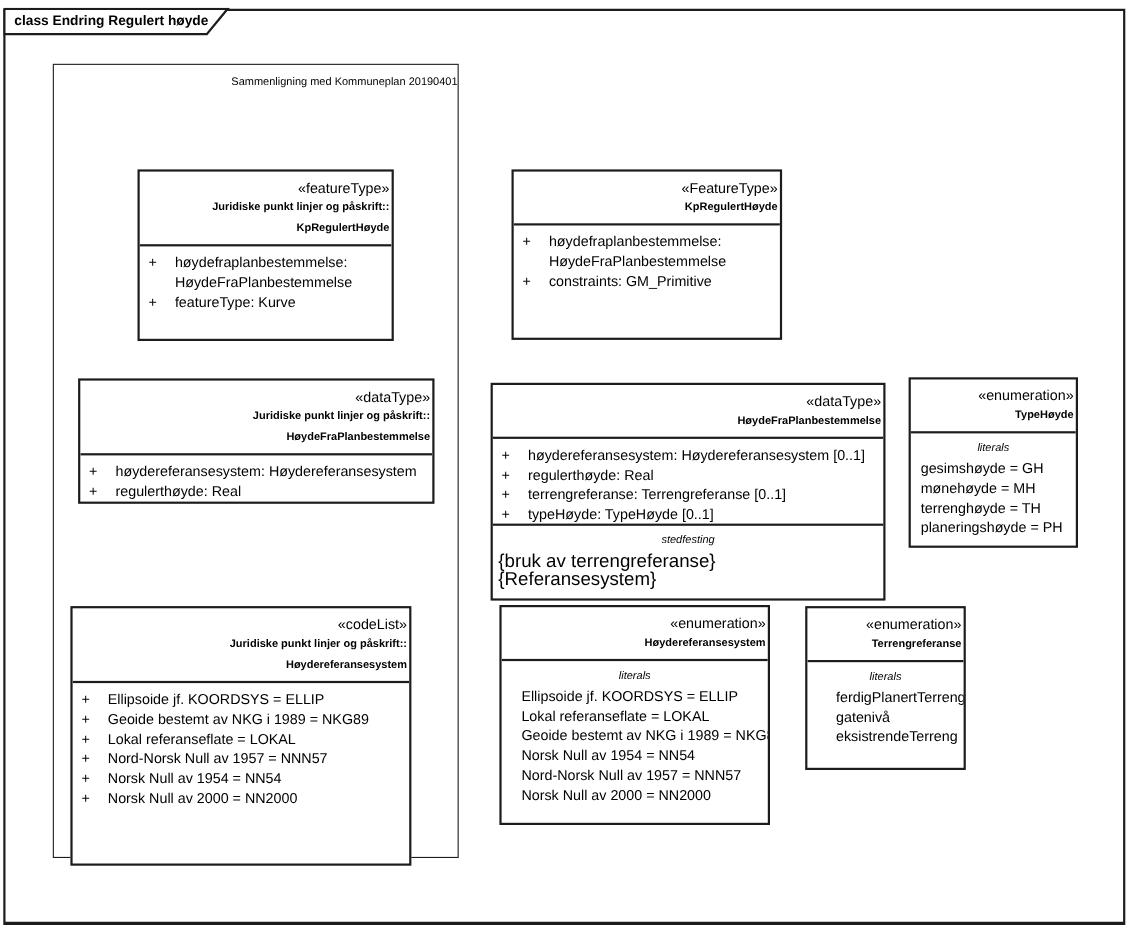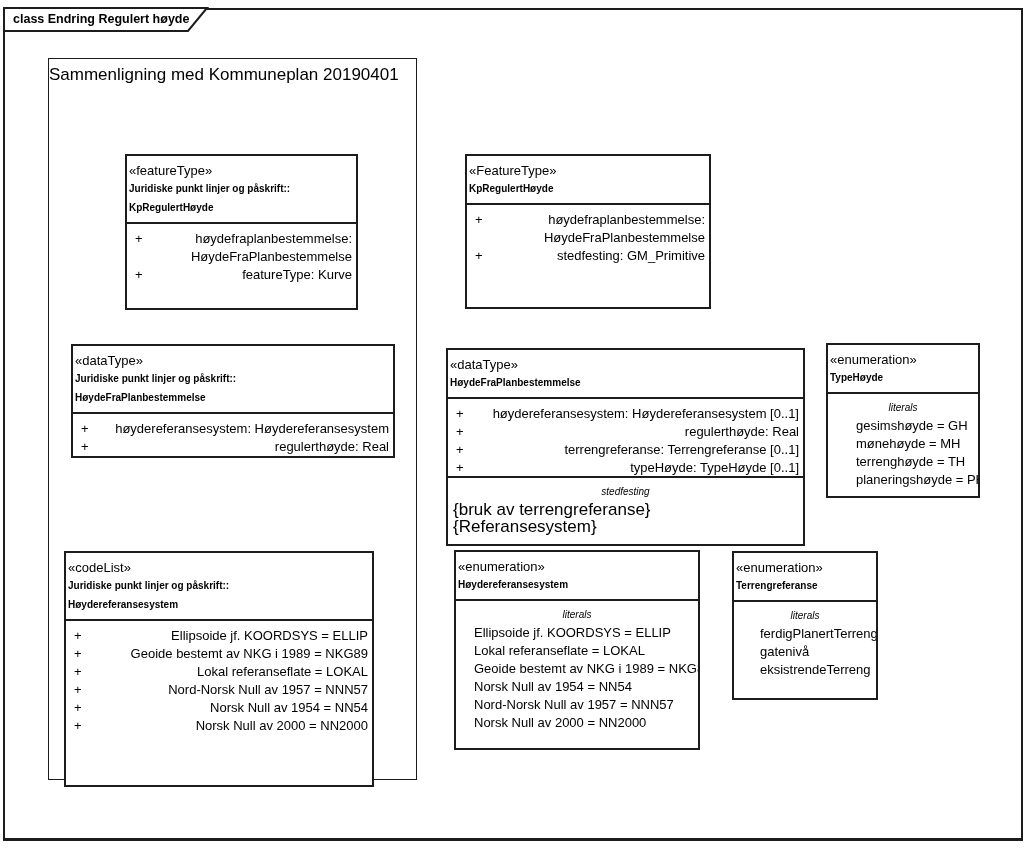"Sammenligning med Kommuneplan 20190401" .package-label { font-size: 17px -> 10px; text-align: left -> right }
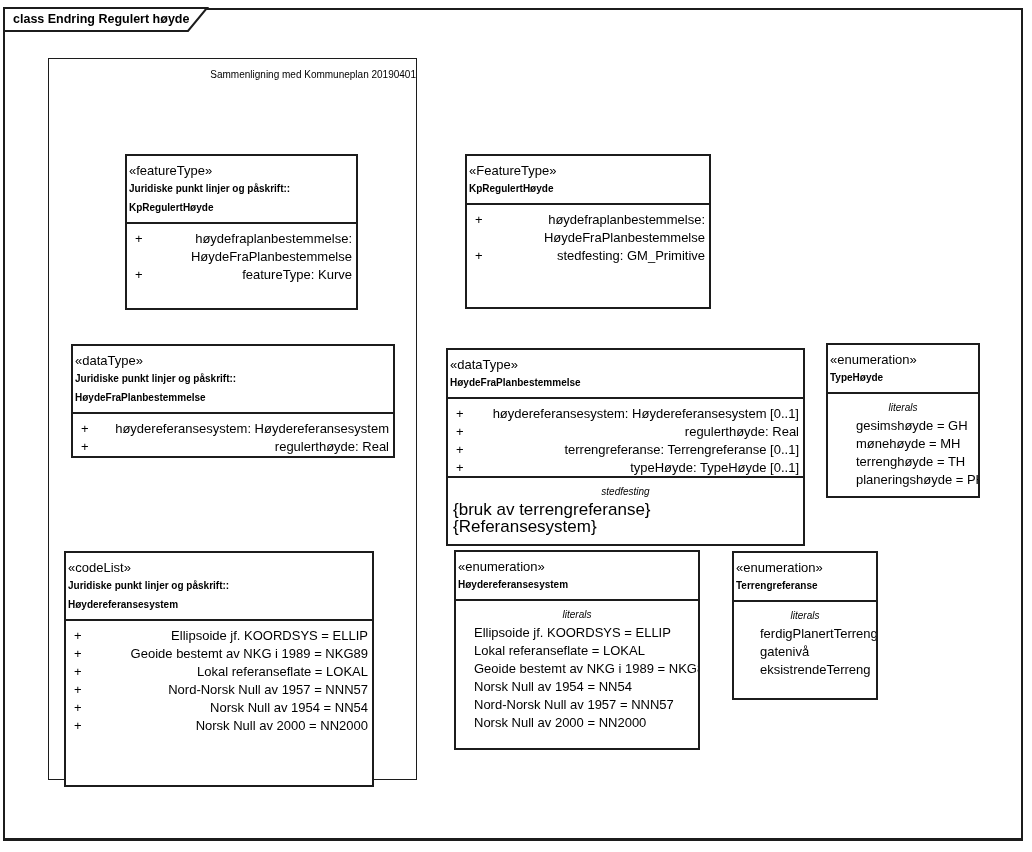"«featureType»" .uml-head { text-align: left -> right }
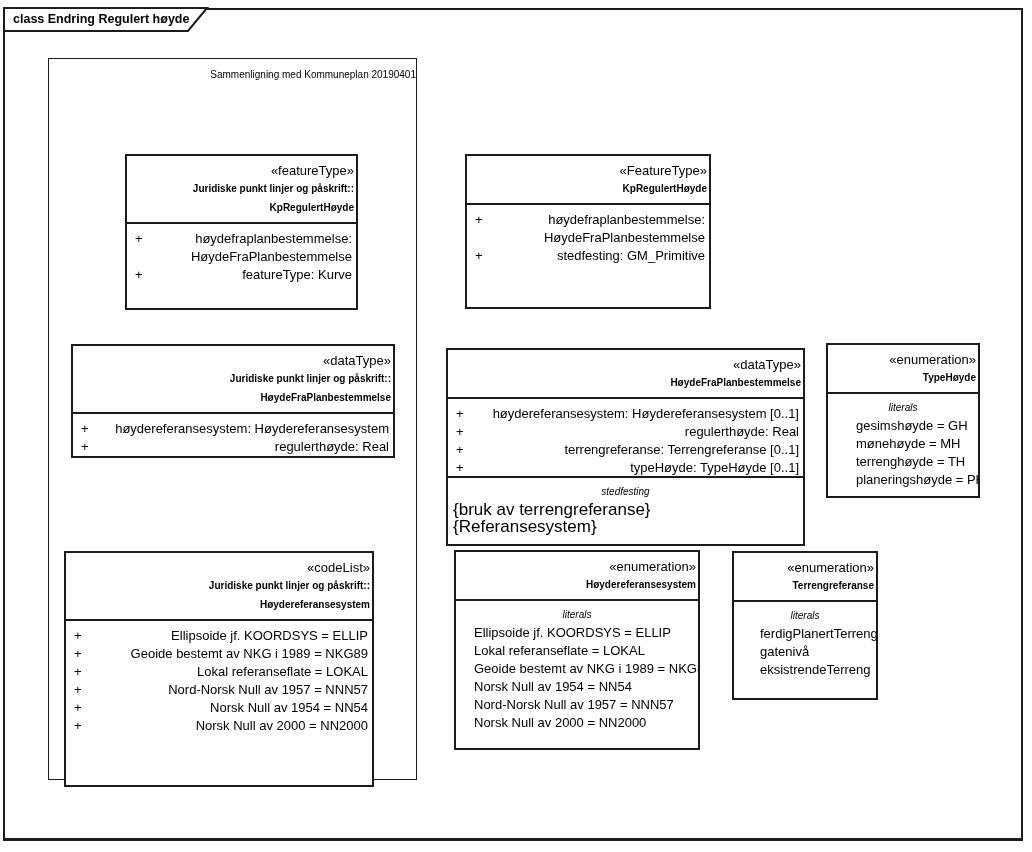"høydefraplanbestemmelse:" .atext { text-align: right -> none }
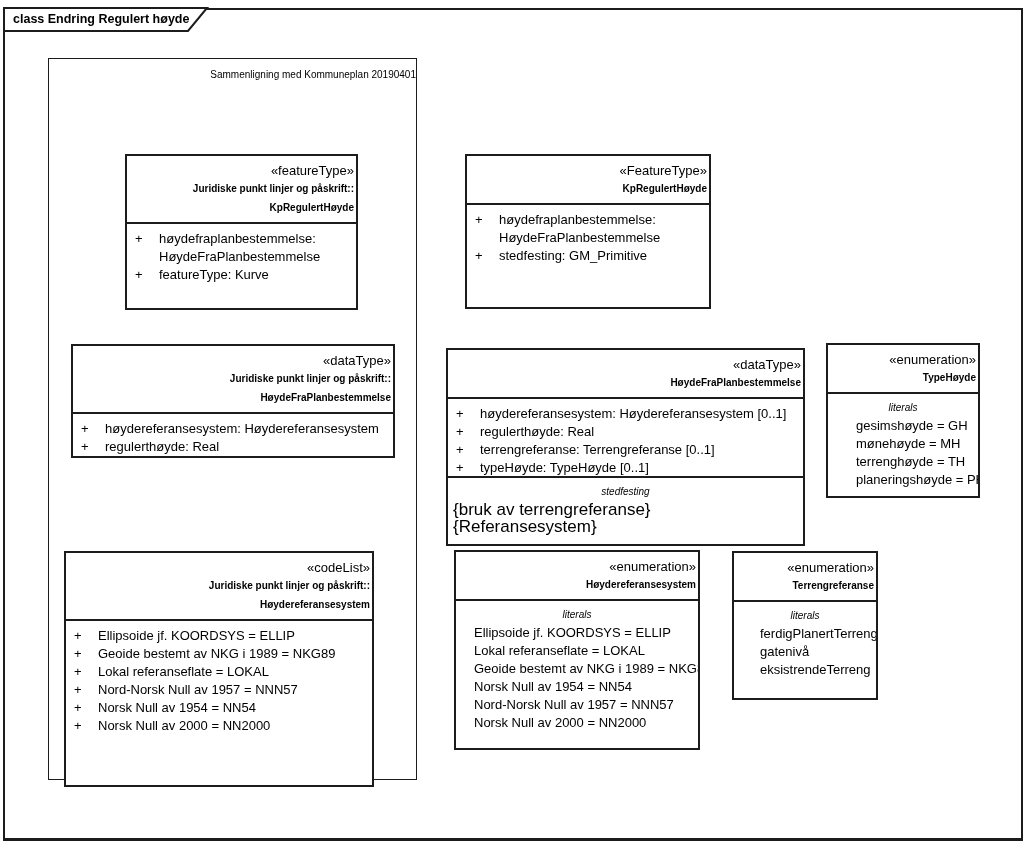"stedfesting: GM_Primitive" span.atext { text: stedfesting -> constraints }
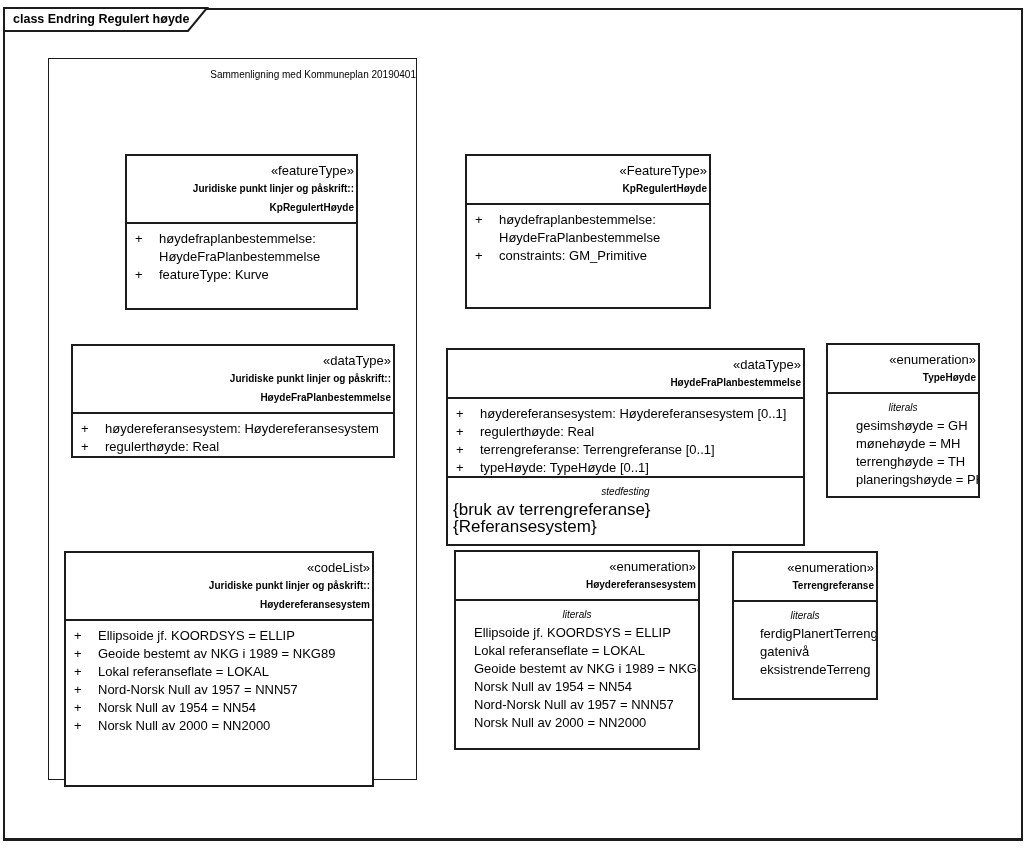"gesimshøyde = GH" #b-typehoyde .lit-row { padding-left: 28px -> 9px }
